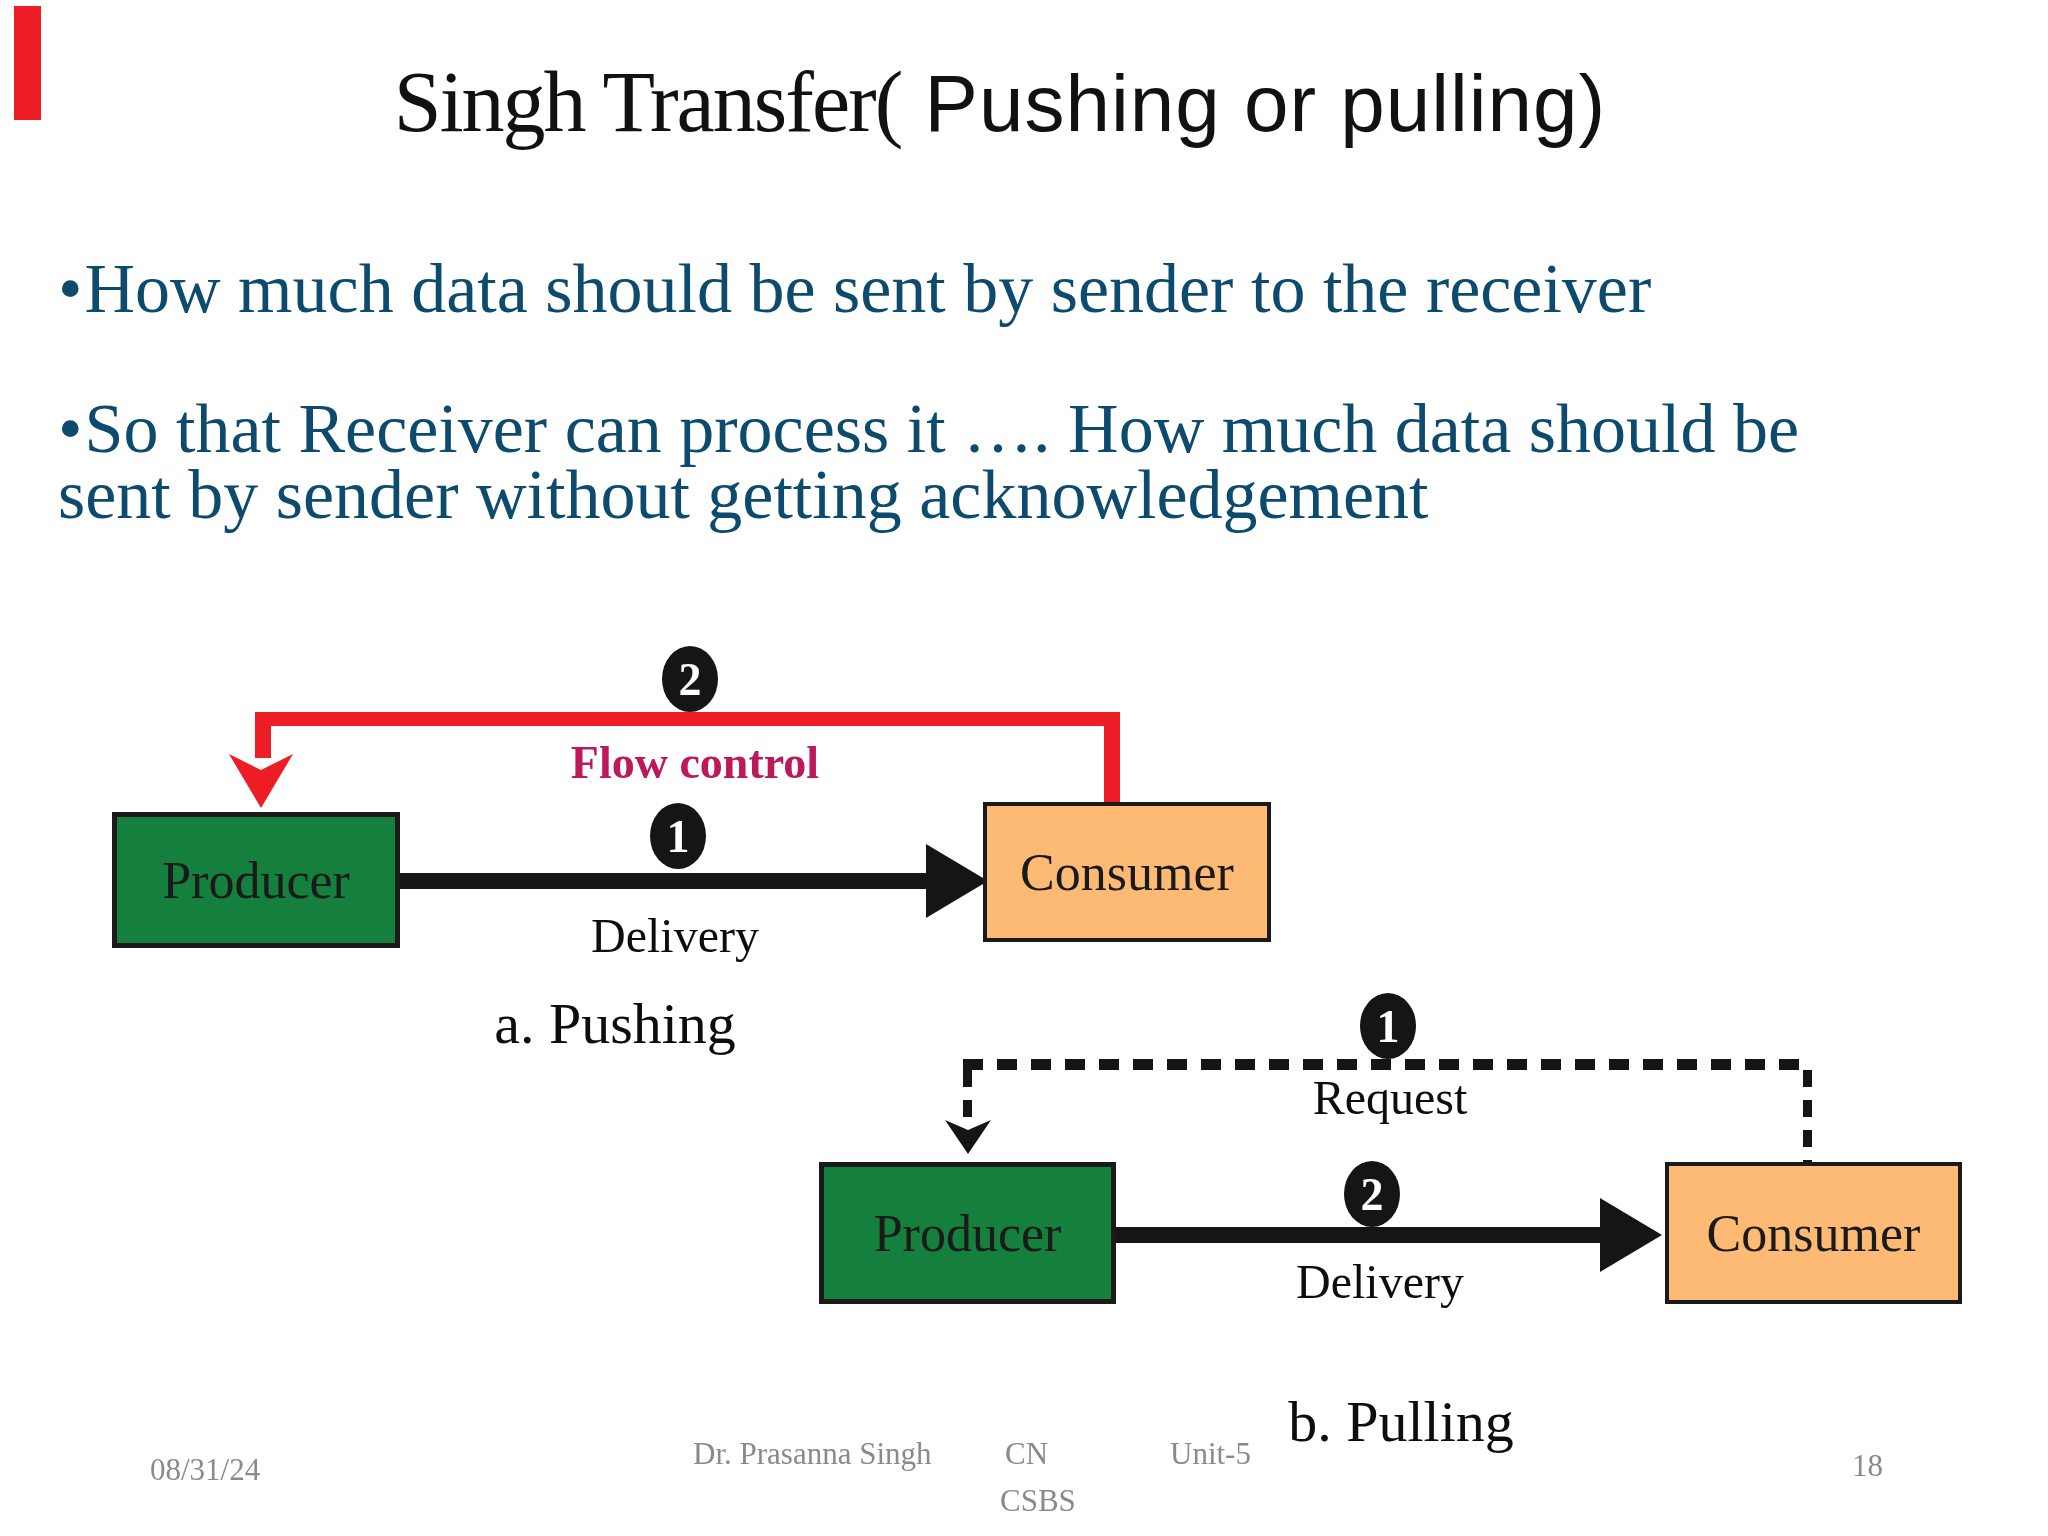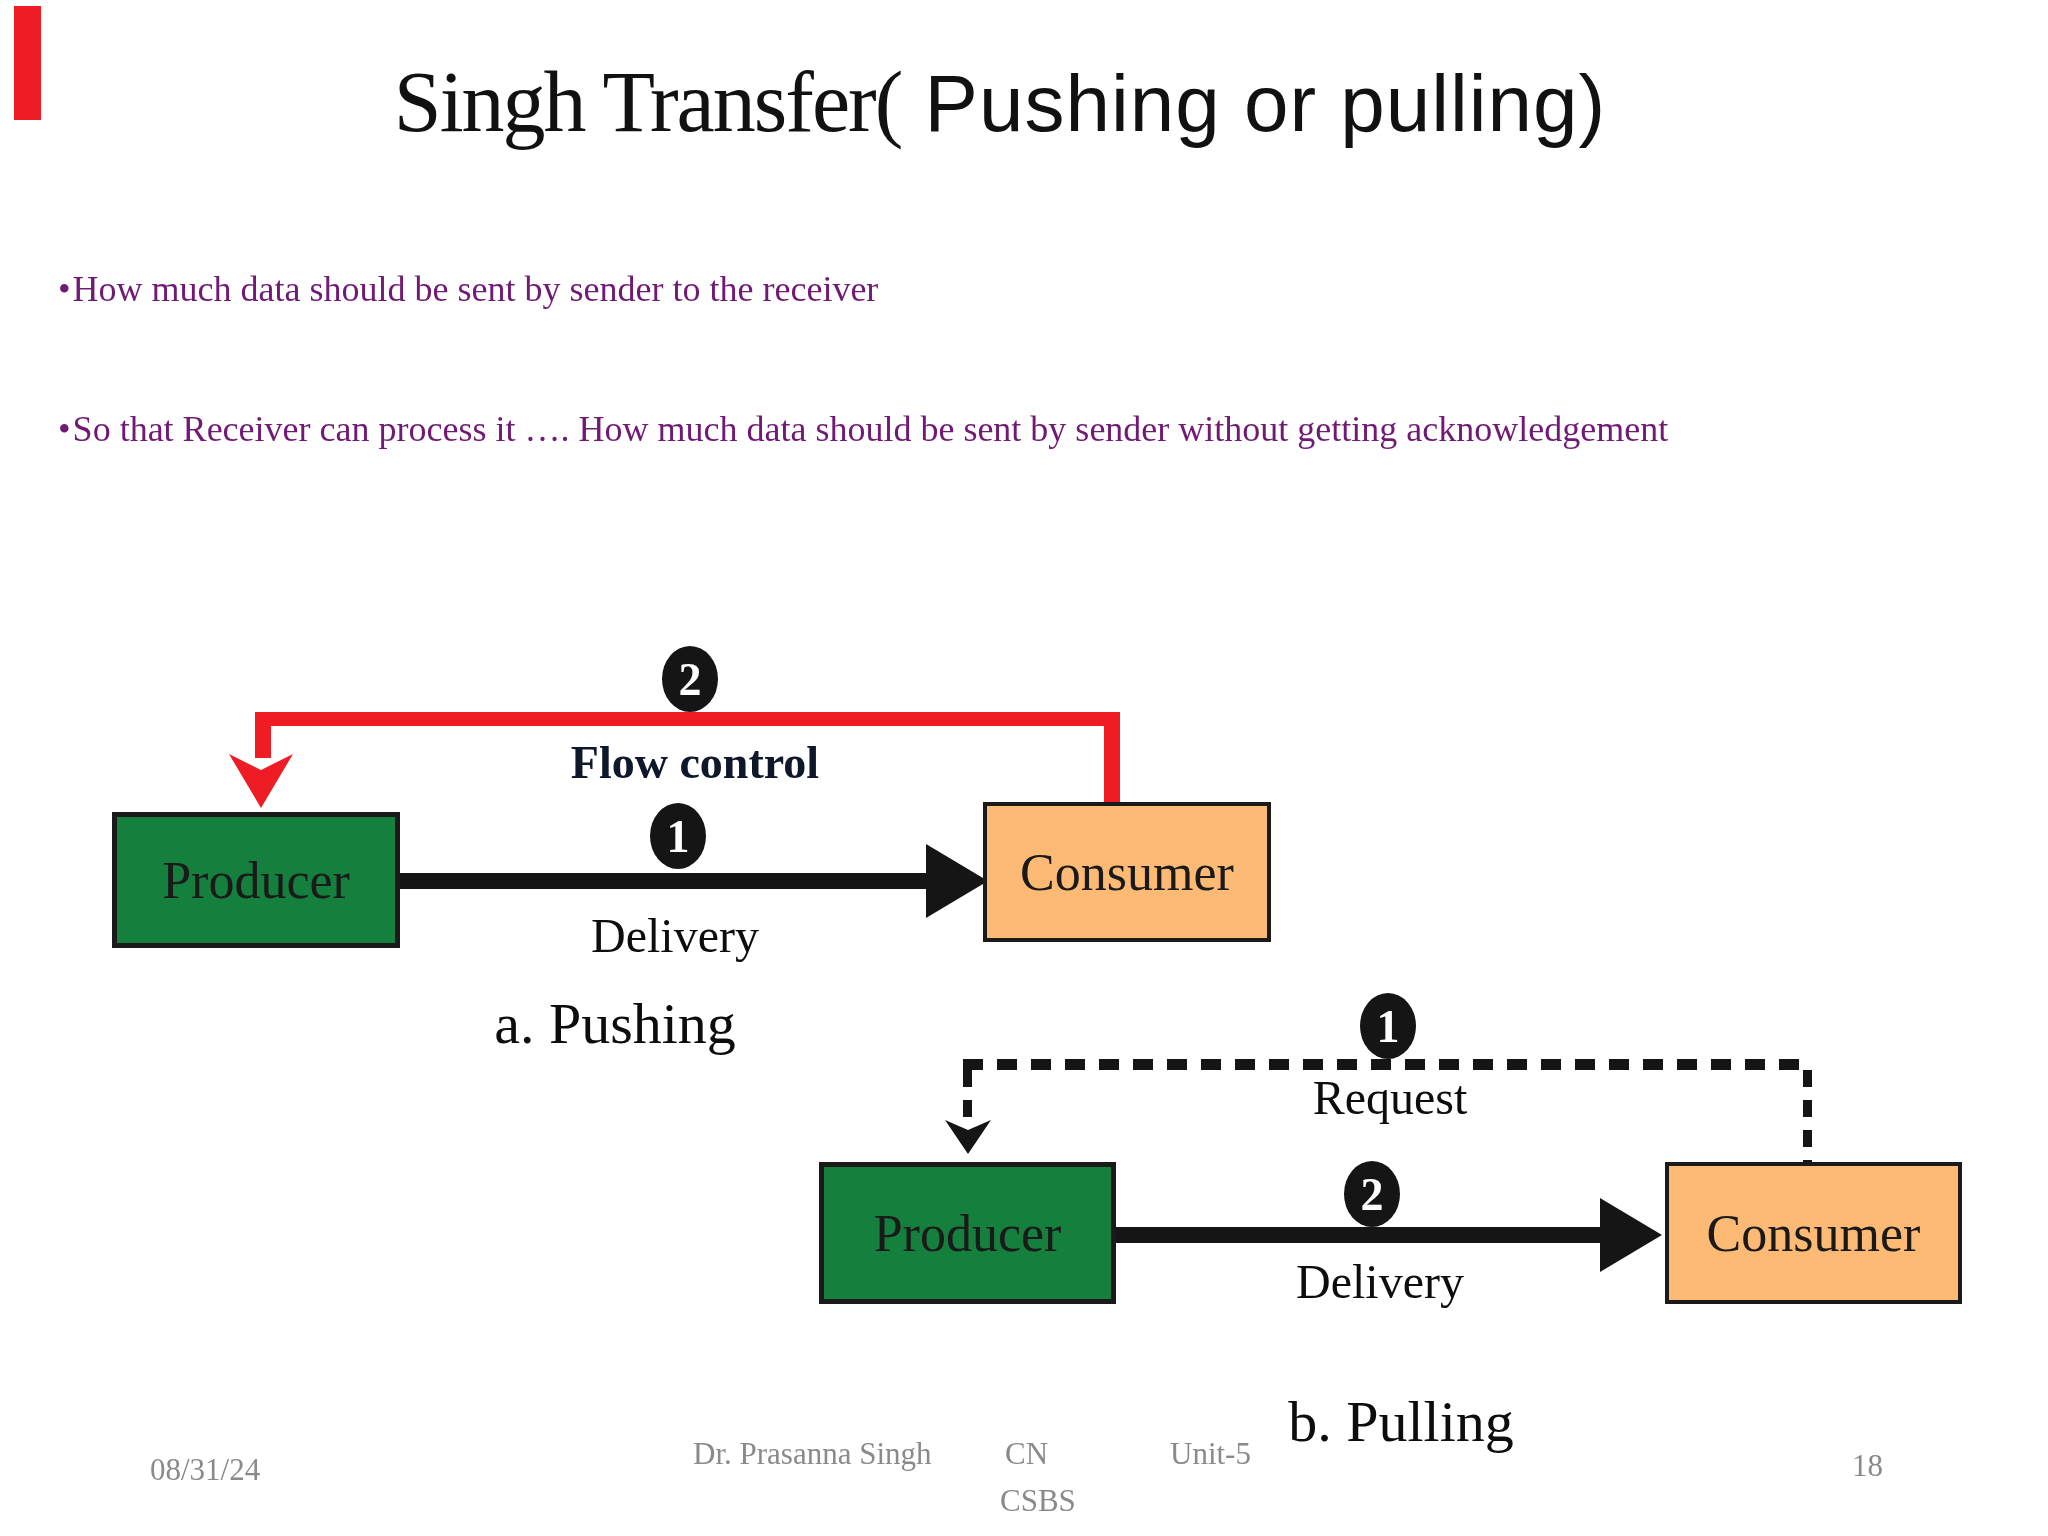"•How much data should be" .bullet { color: #701a75 -> #0c4a6e; font-size: 36px -> 70px }
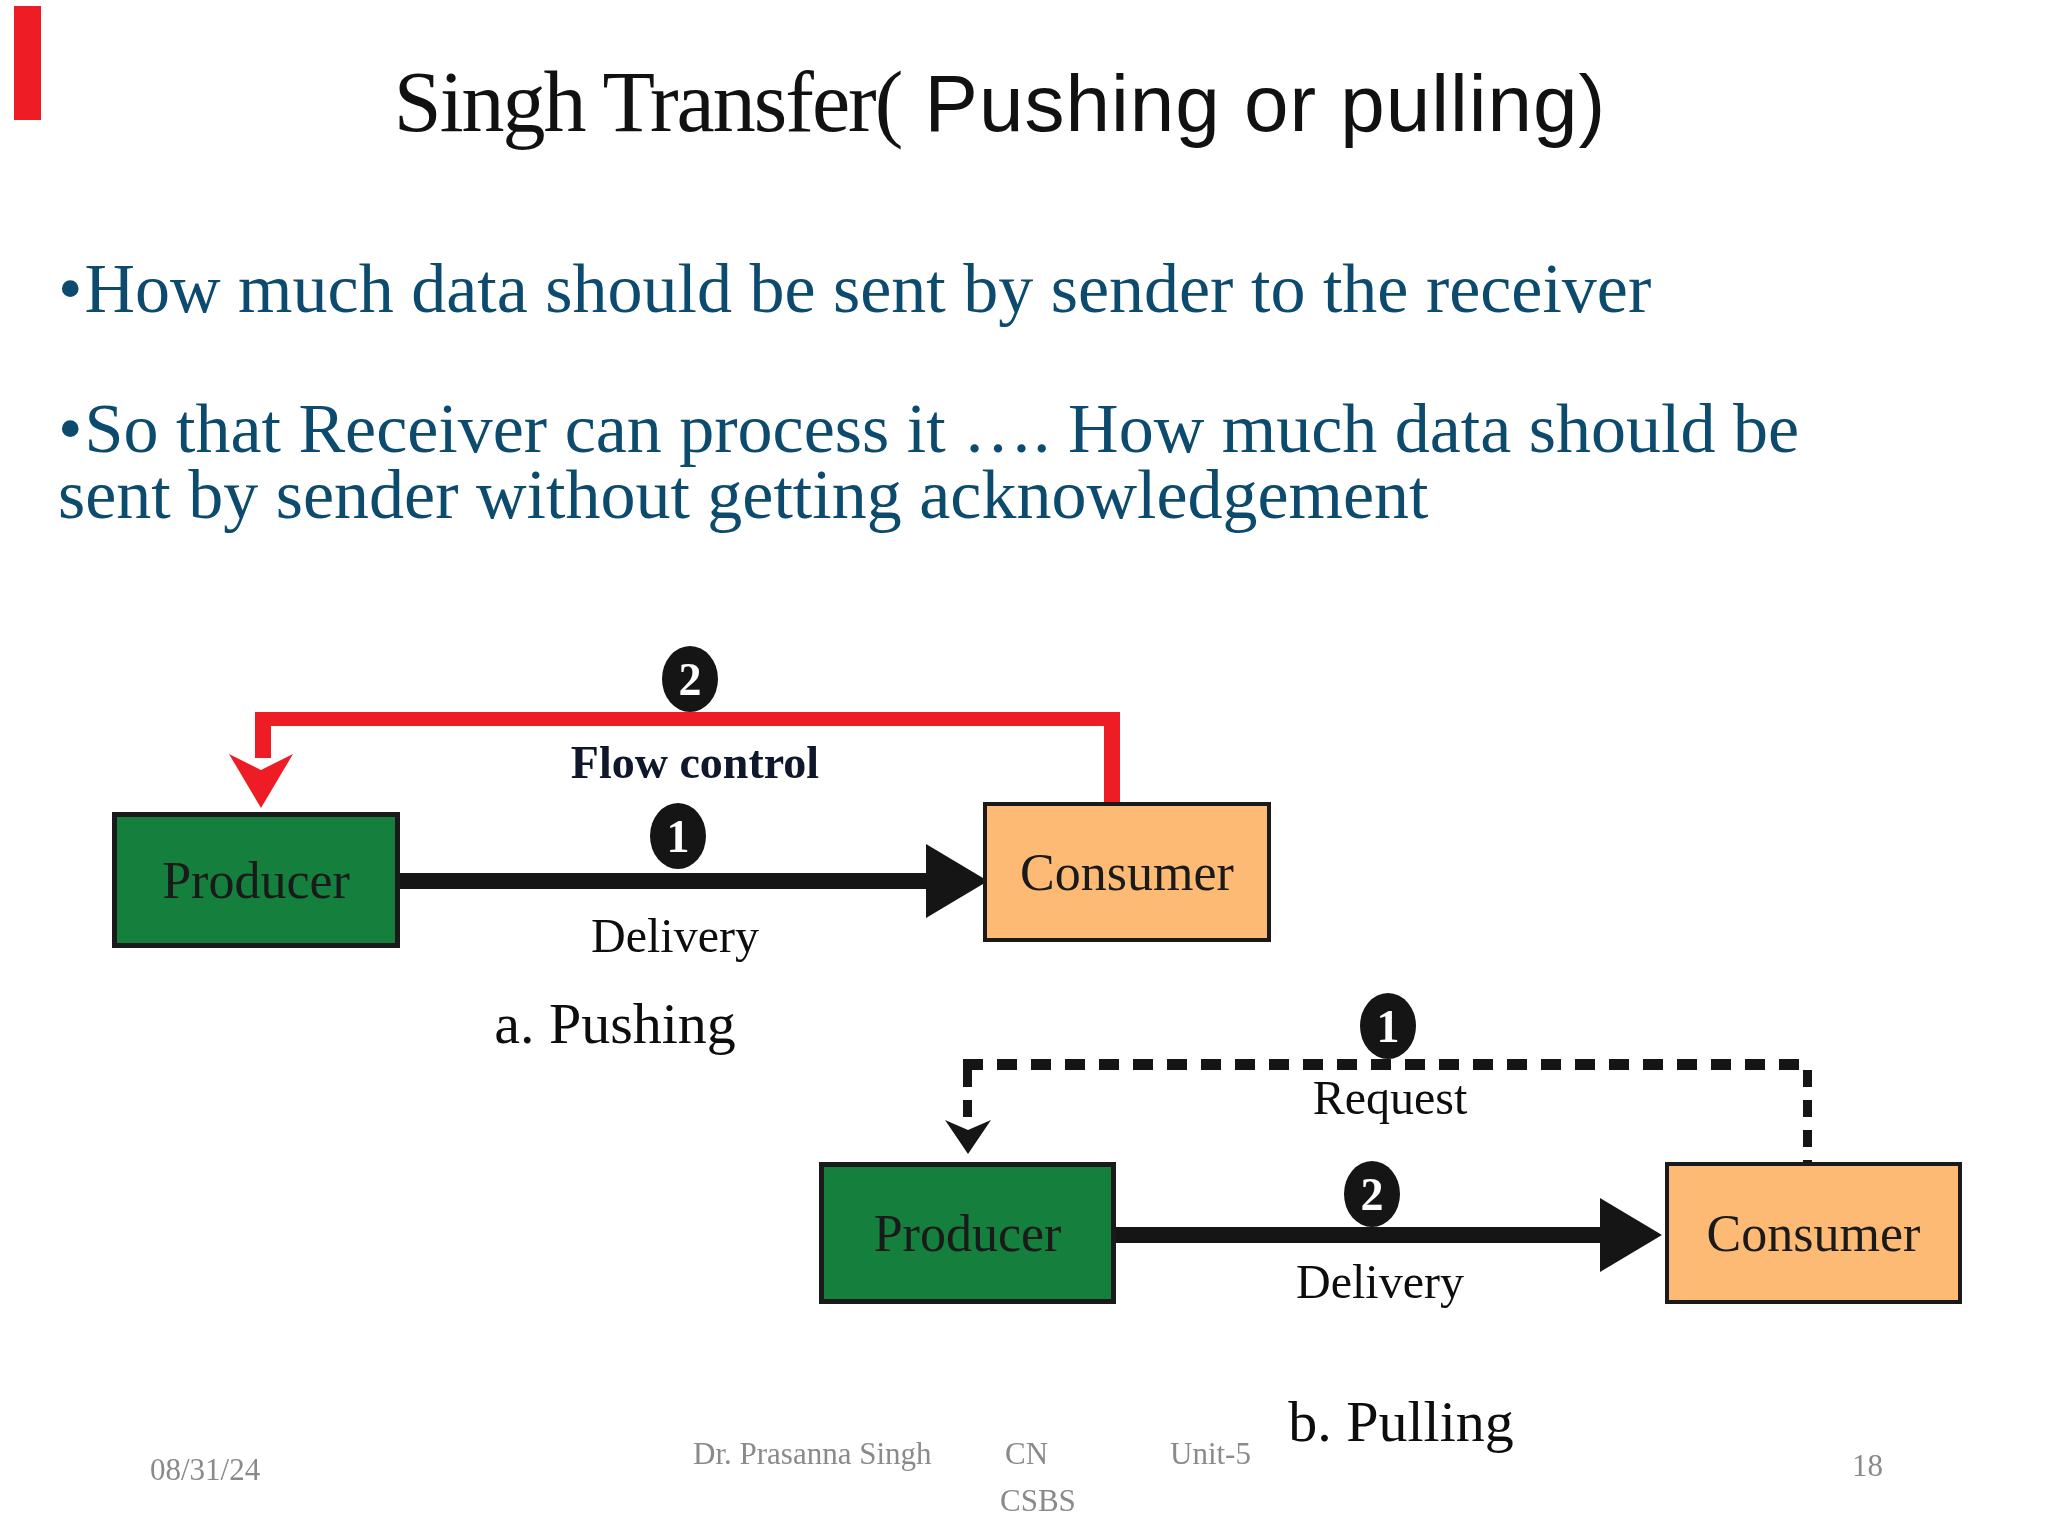"Flow control" .label-red { color: #0f172a -> #be185d }
